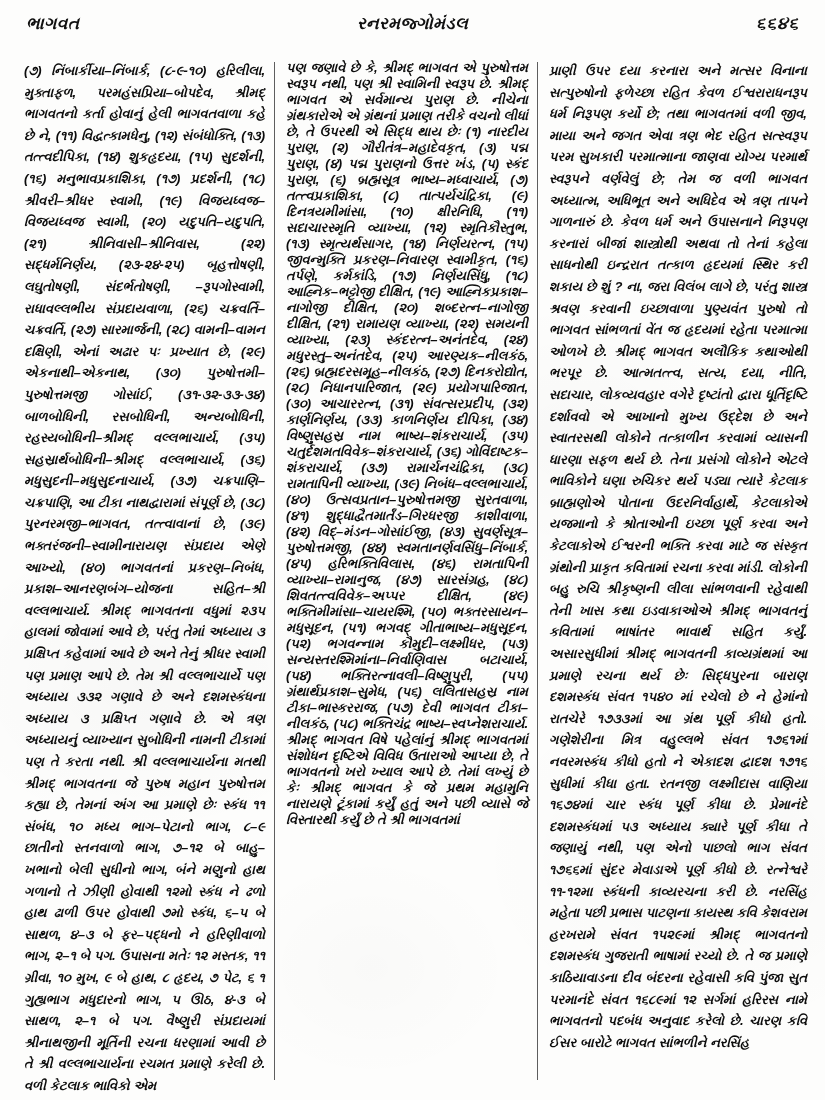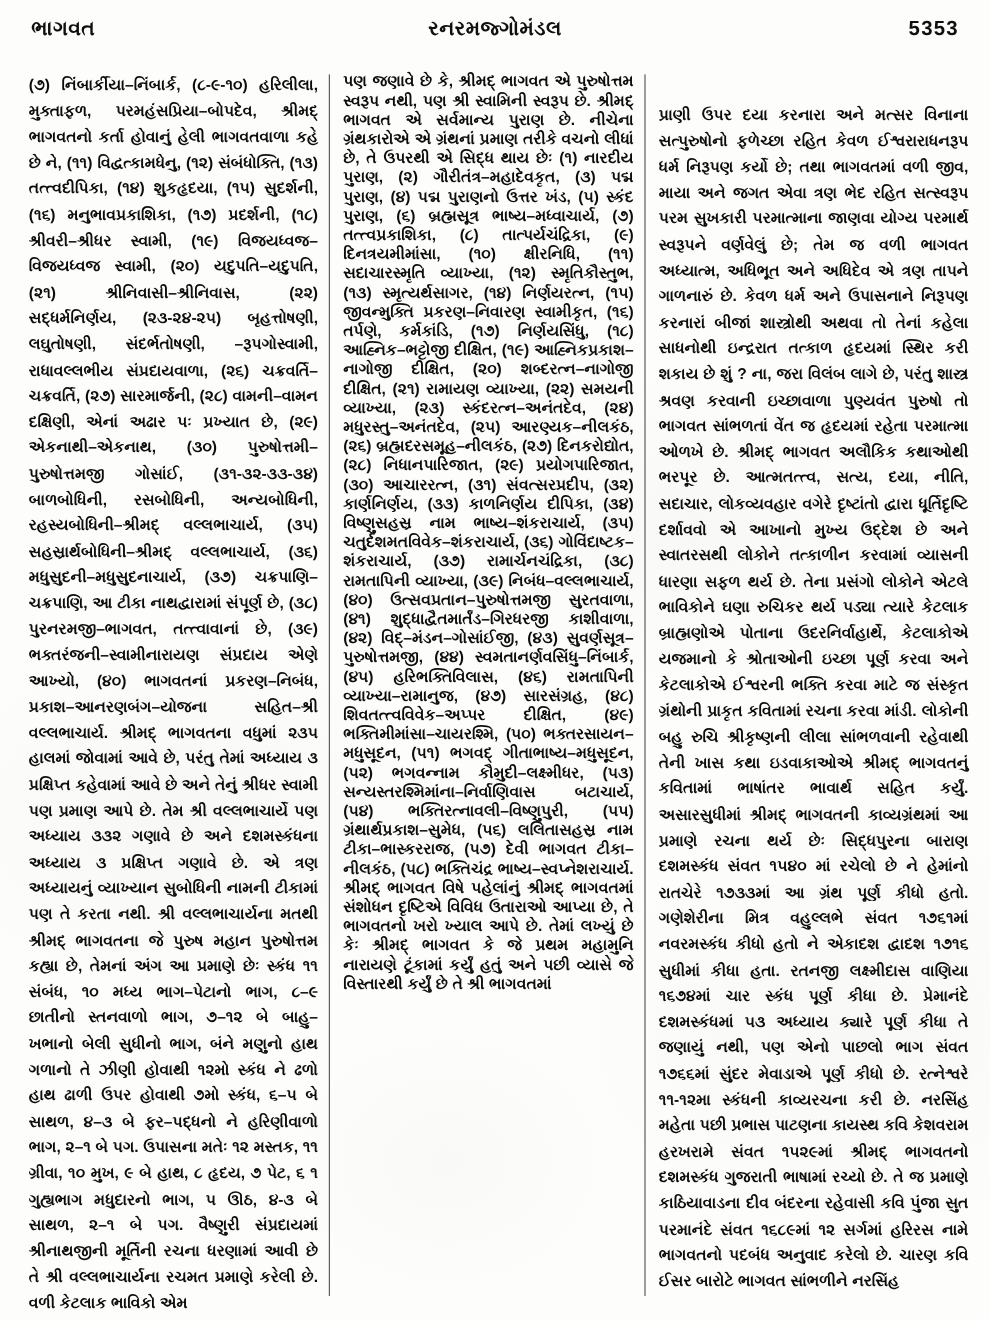"ભાગવત" .page { font-style: none -> italic }
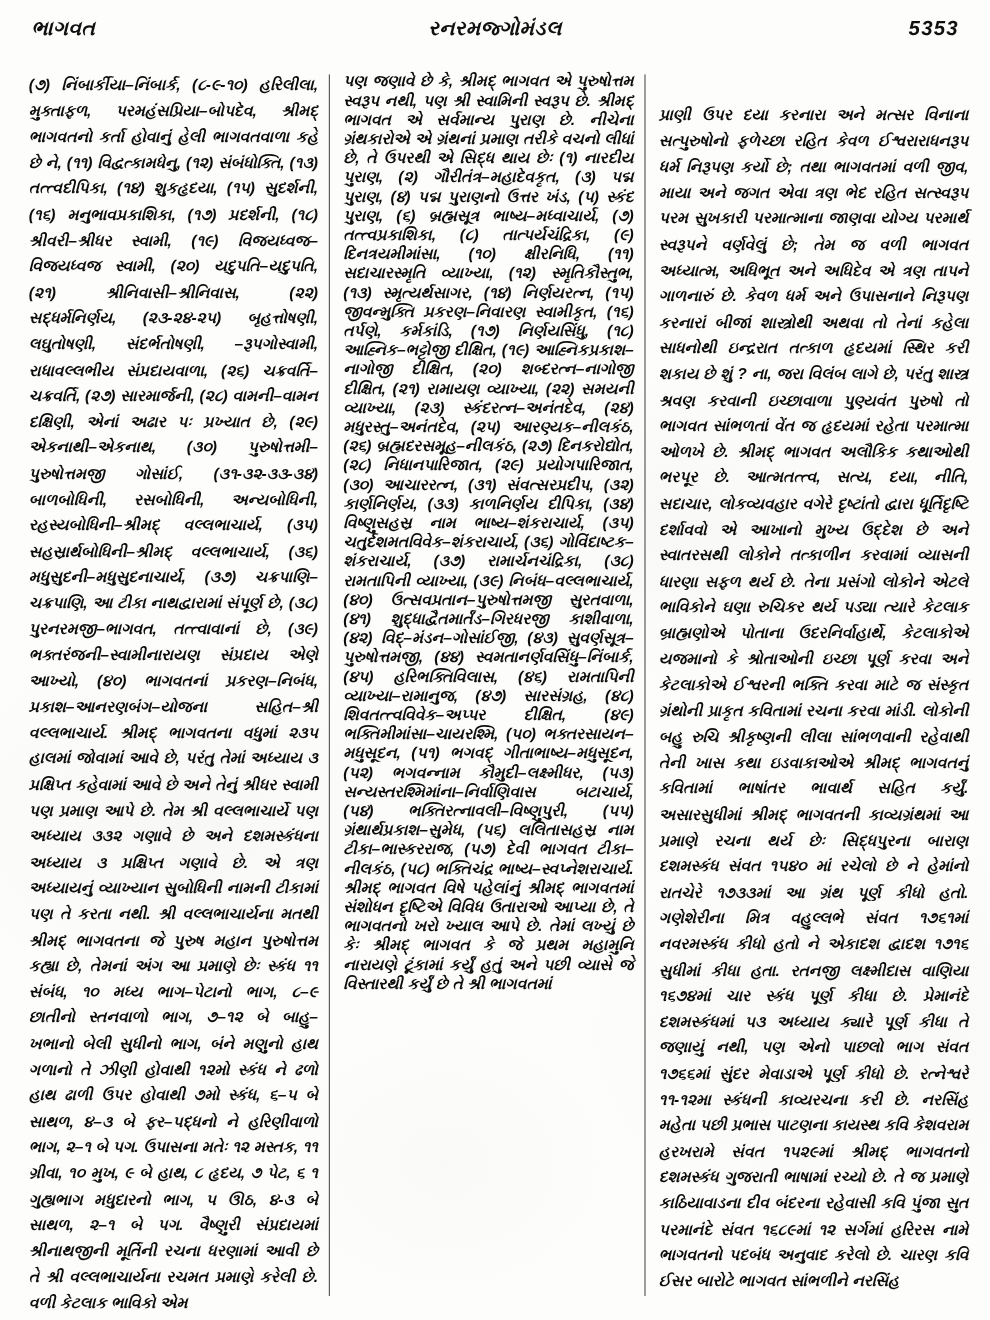"5353" div.runhead-right { text: 5353 -> ૬૬૪૬ }
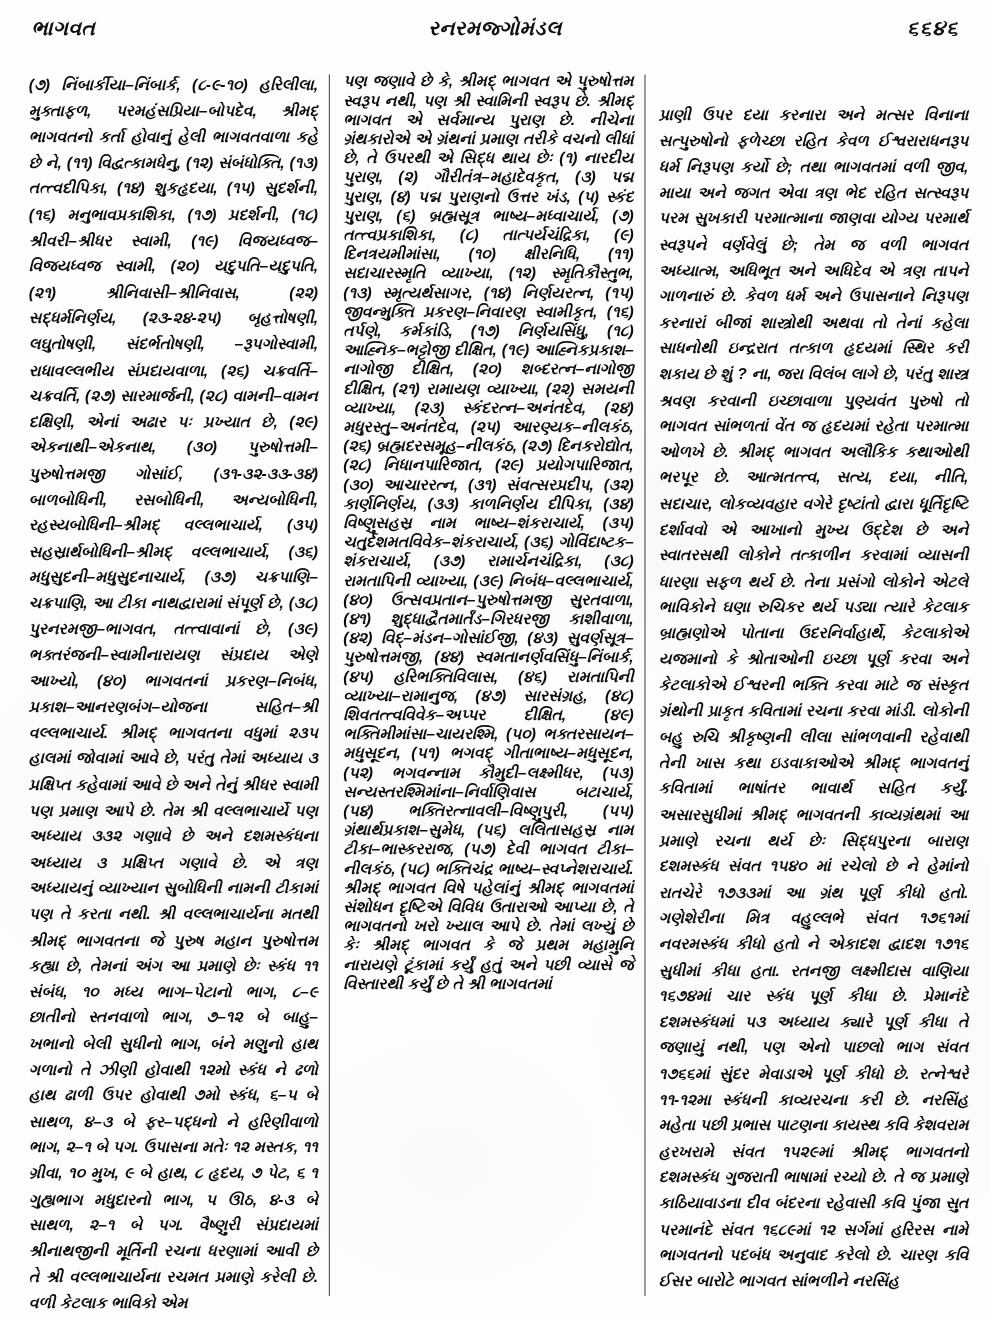"પ્રાણી ઉપર દયા કરનારા અને" .col-3 { margin-top: 25px -> none }
